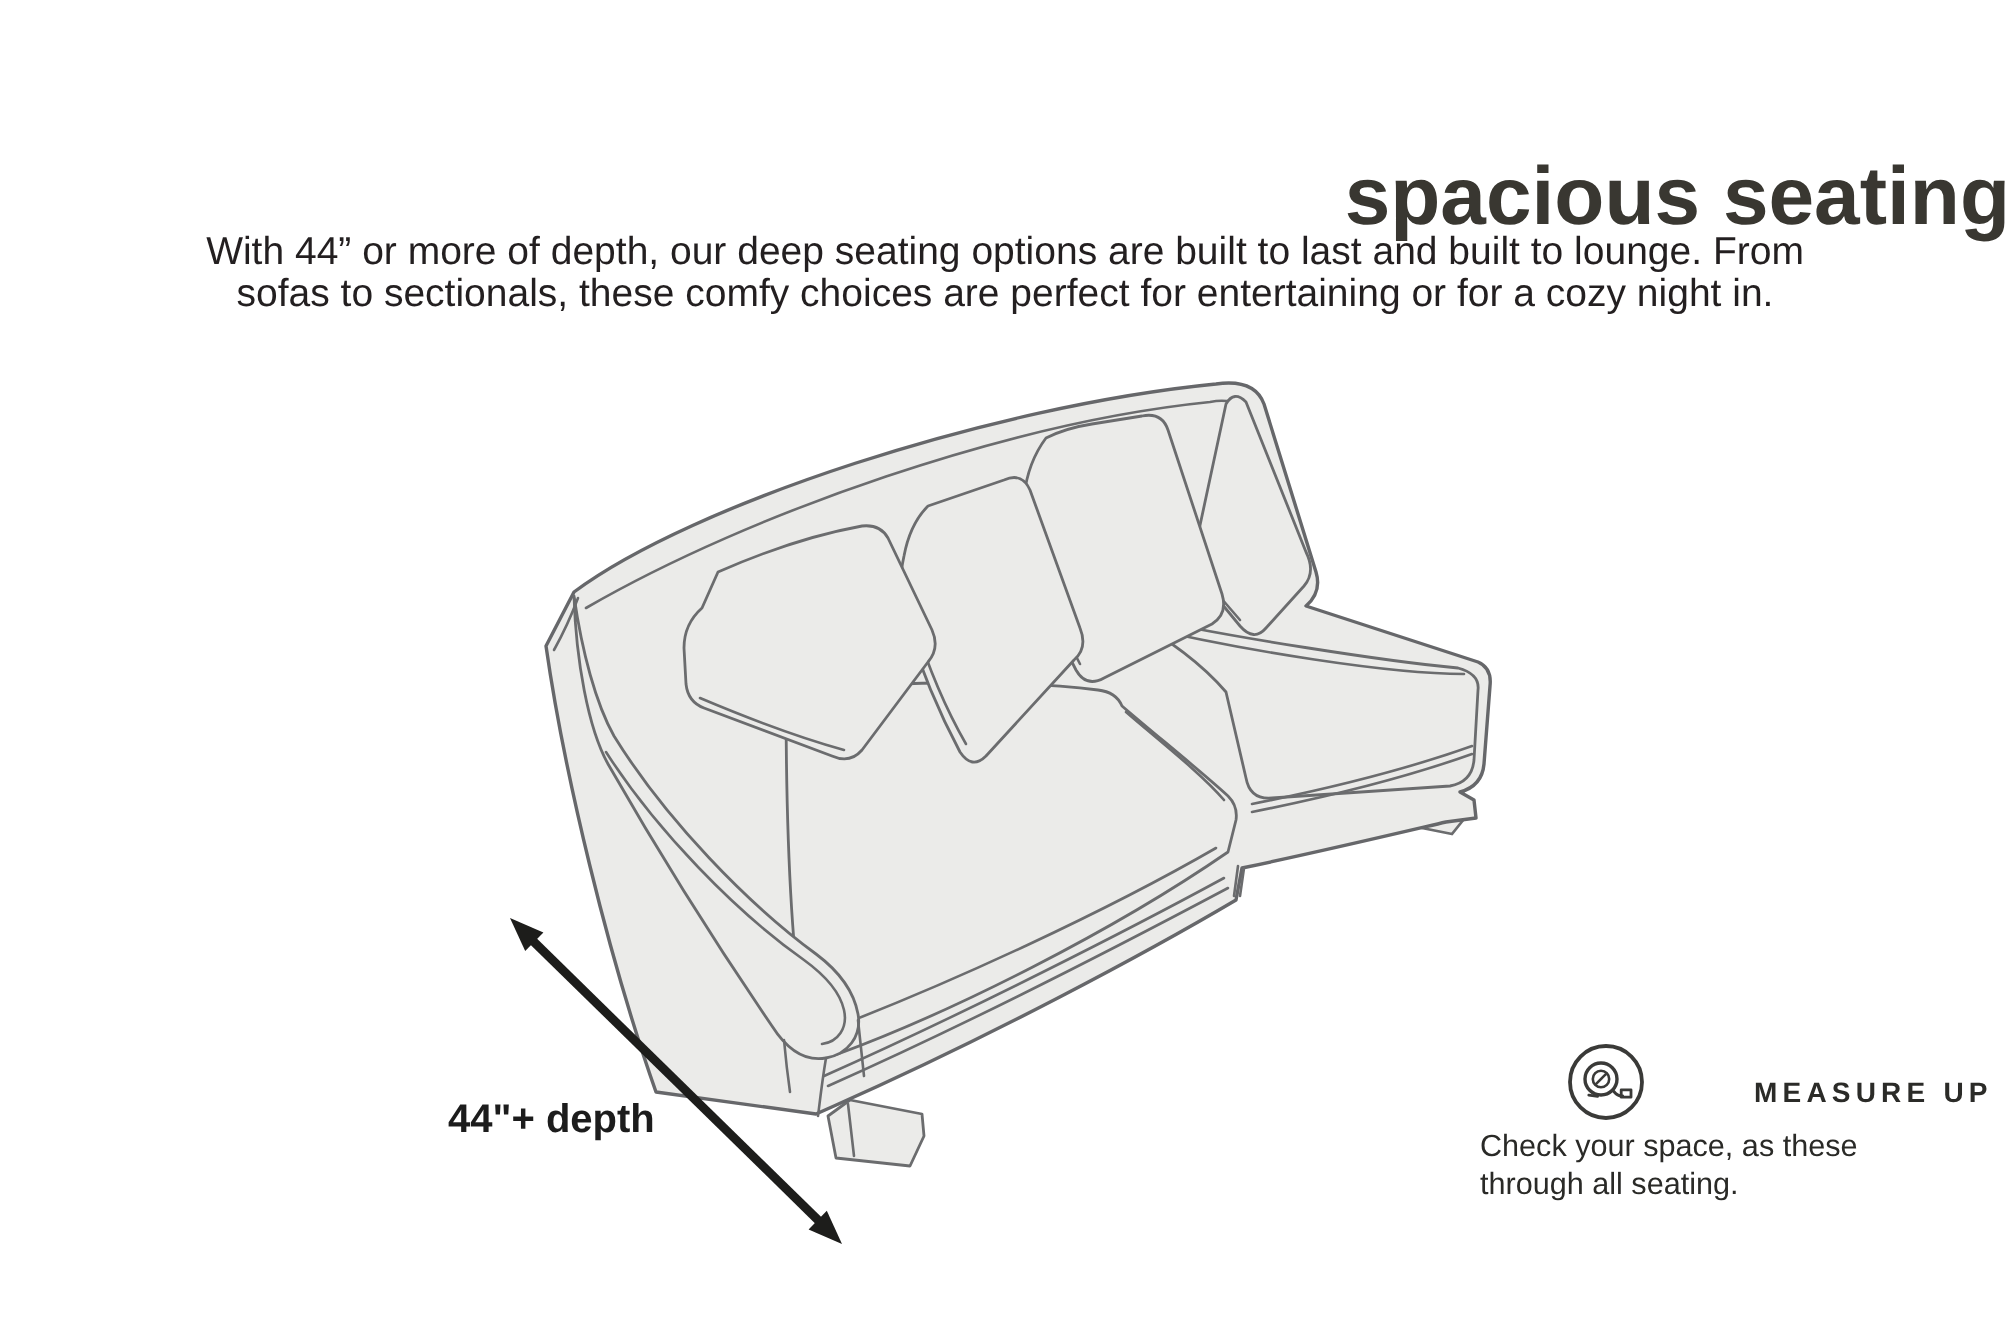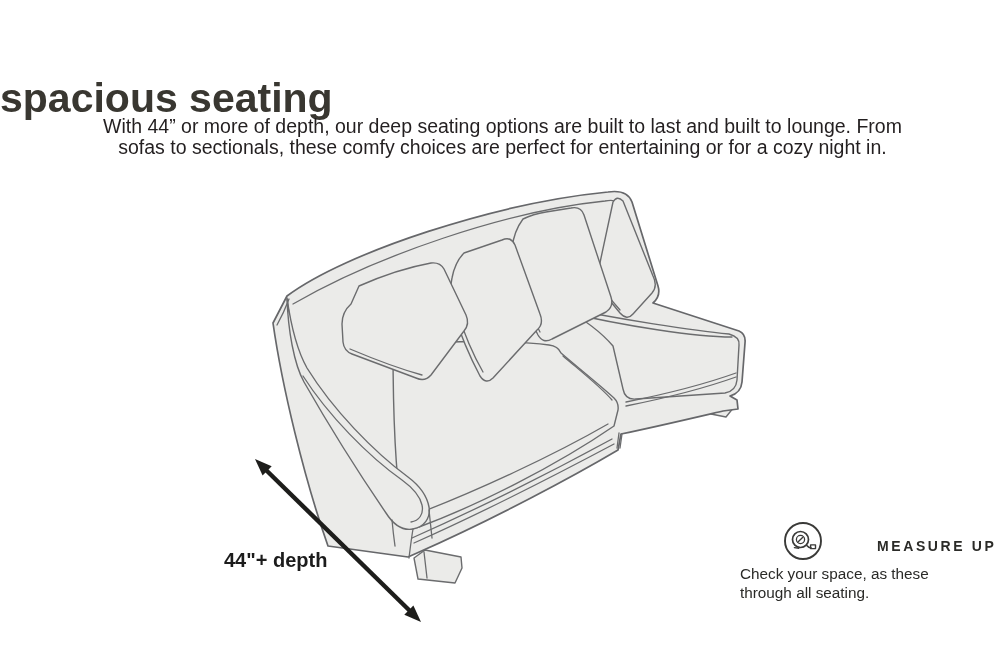"spacious seating" .title { text-align: left -> right }
